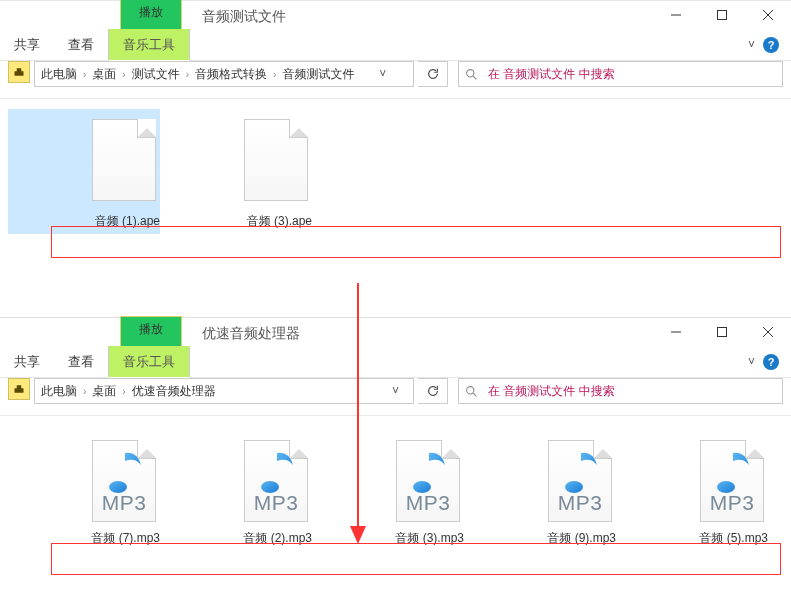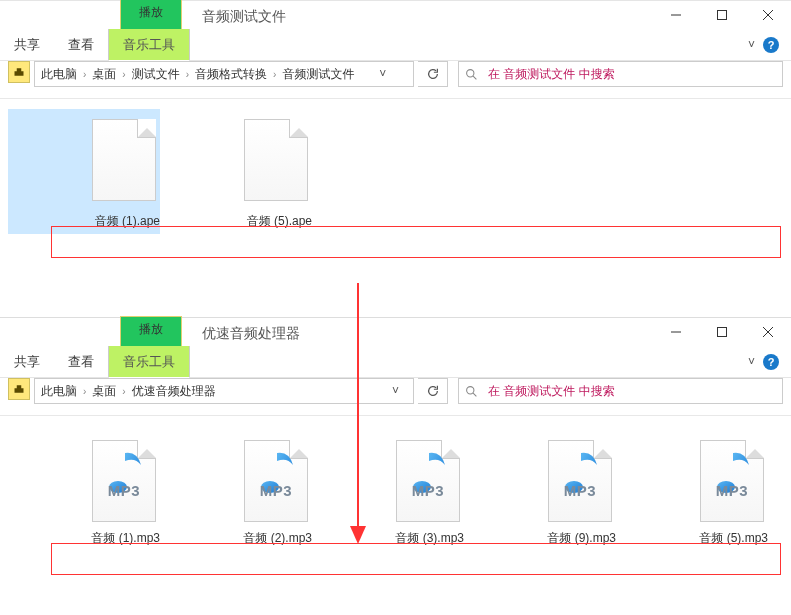"音频 (3).ape" div.file-item { html: none -> <div> <div> <div></div> </div> <div>音频 (3).ape</div> </div> }
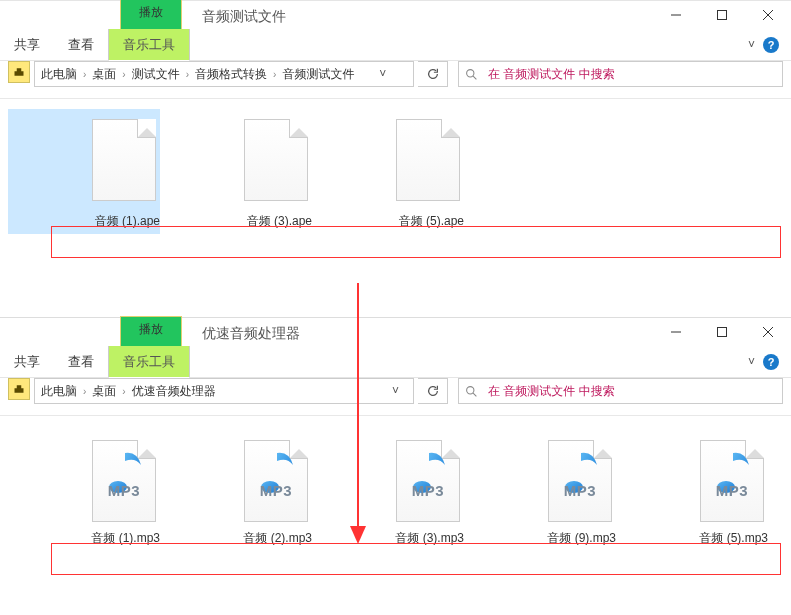"音频 (5).ape" div.file-item { html: <div> <div> <div></div> </div> <div>音频 (5).ape</div> </div> -> none }
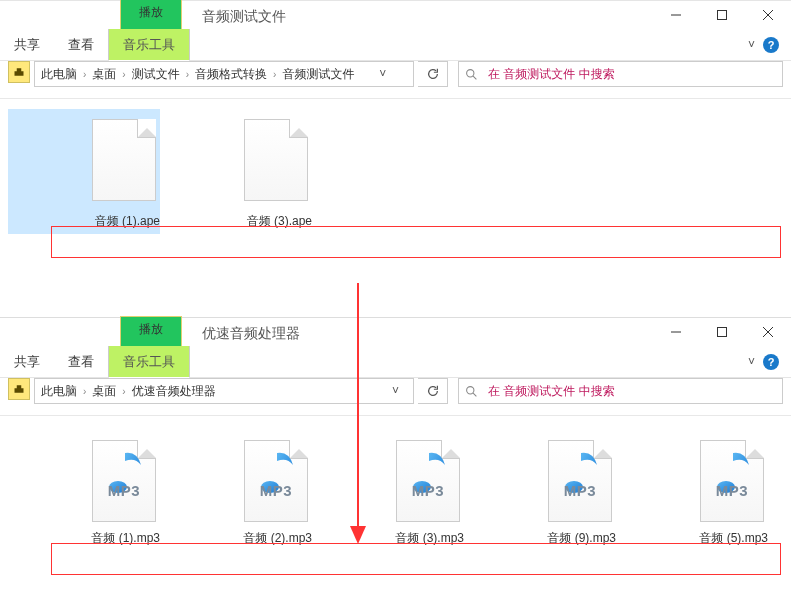"MP3" .mp3label { bottom: 22px -> 6px; font-size: 15px -> 21px; font-weight: bold -> normal }
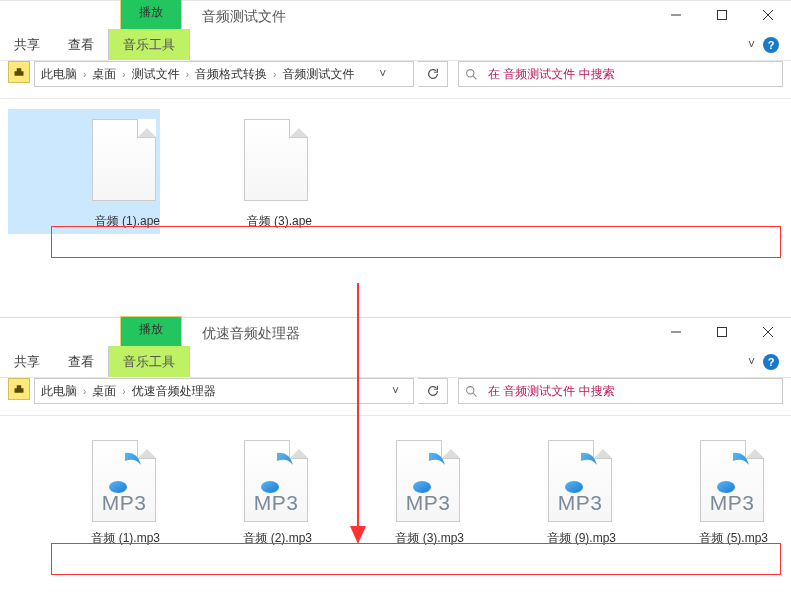"音频 (1).mp3" div.file-name { text: 1 -> 7 }
